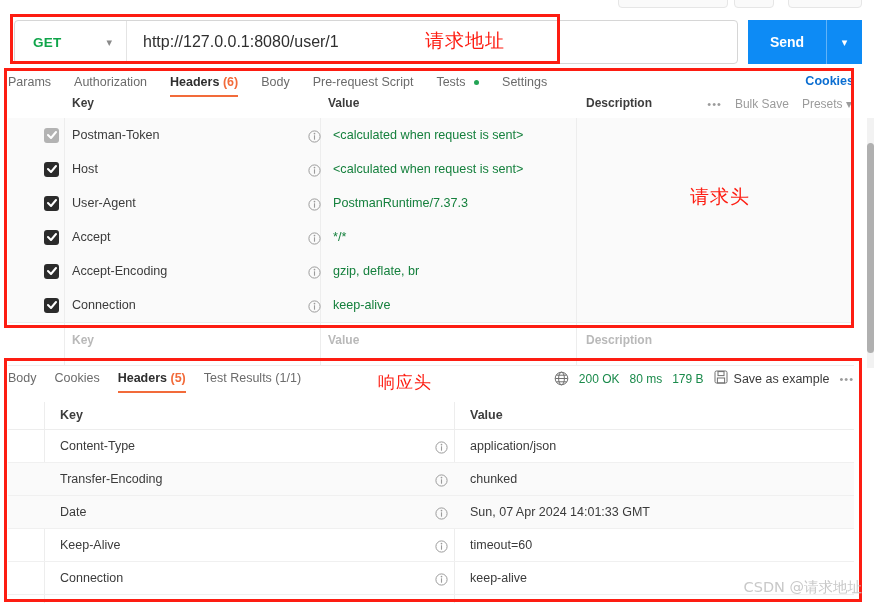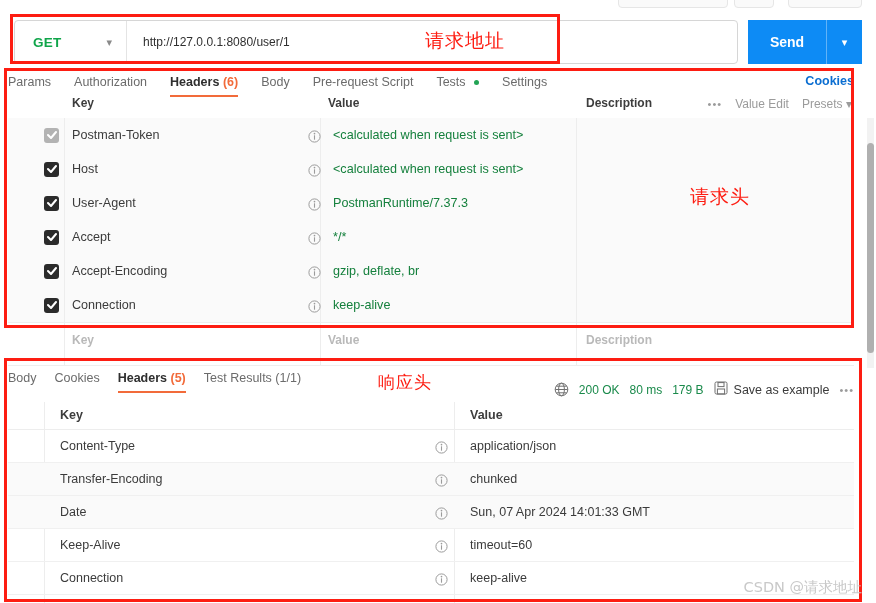"http://127.0.0.1:8080/user/1" .url-input { font-size: 12px -> 16px }
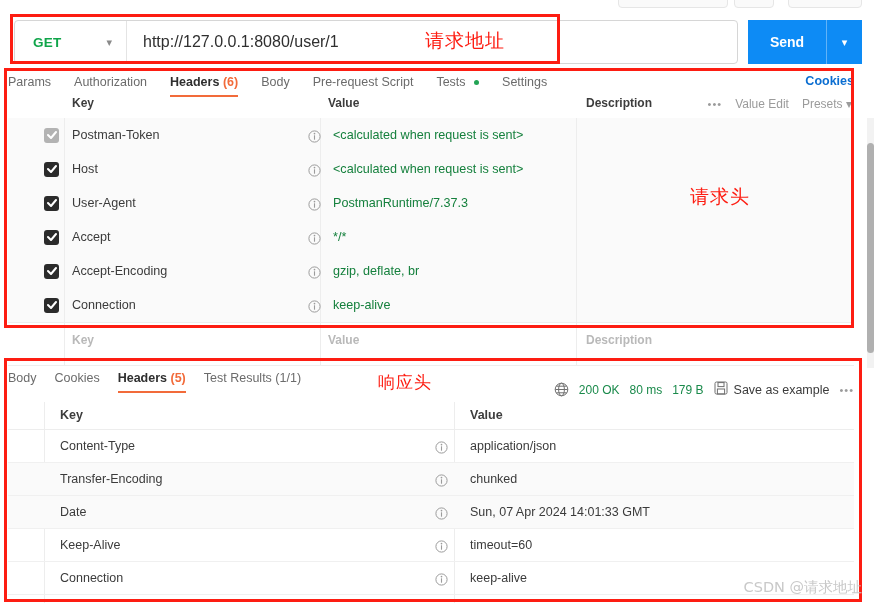"Value Edit" span { text: Value Edit -> Bulk Save }
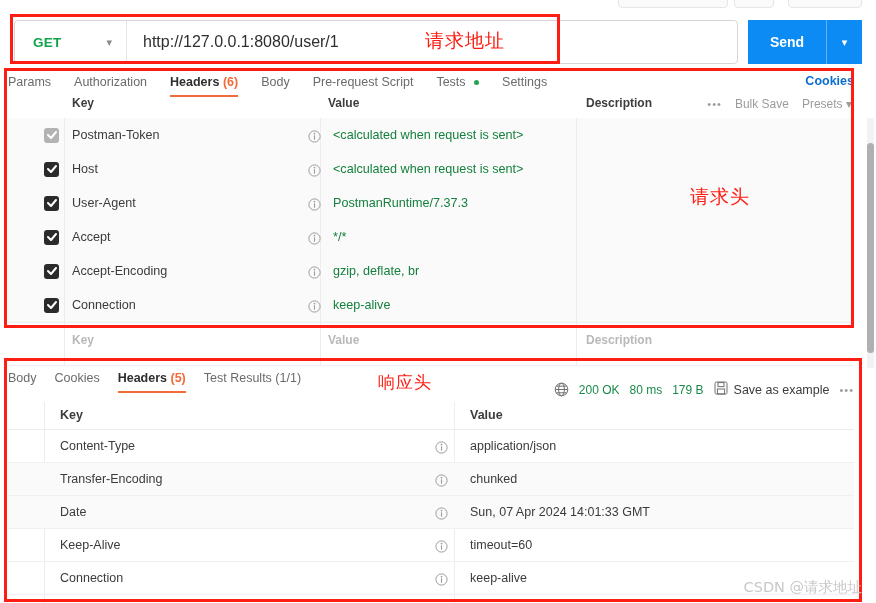"200 OK" .res-status { margin-top: 11px -> none }
